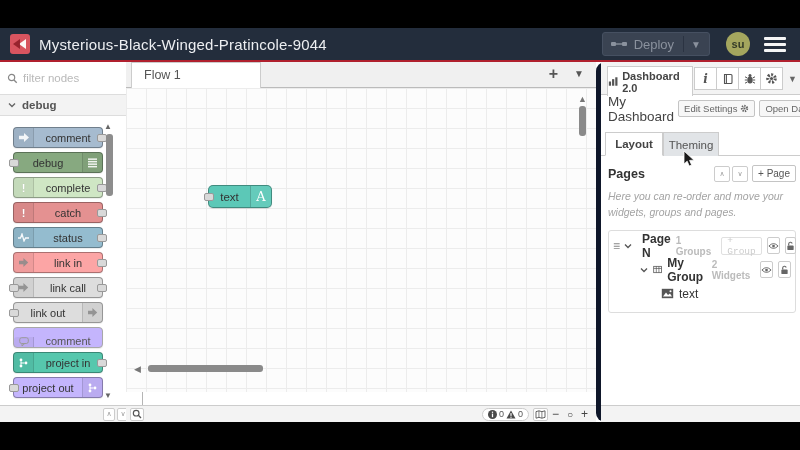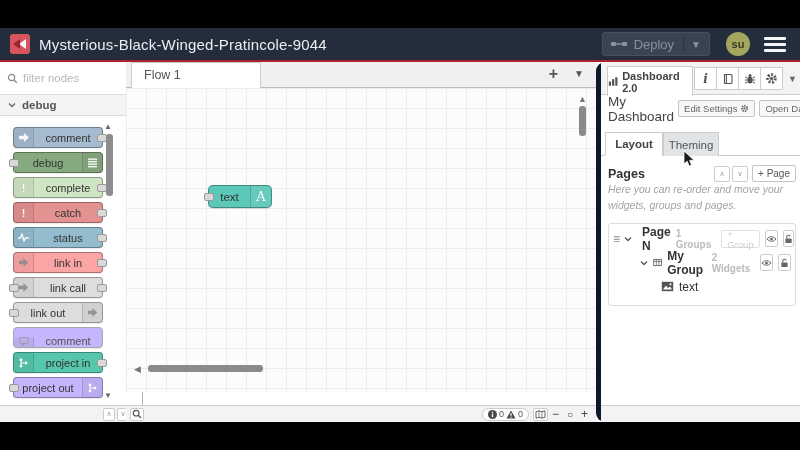"Here you can re-order and" .pages-help { margin-top: none -> 7px }
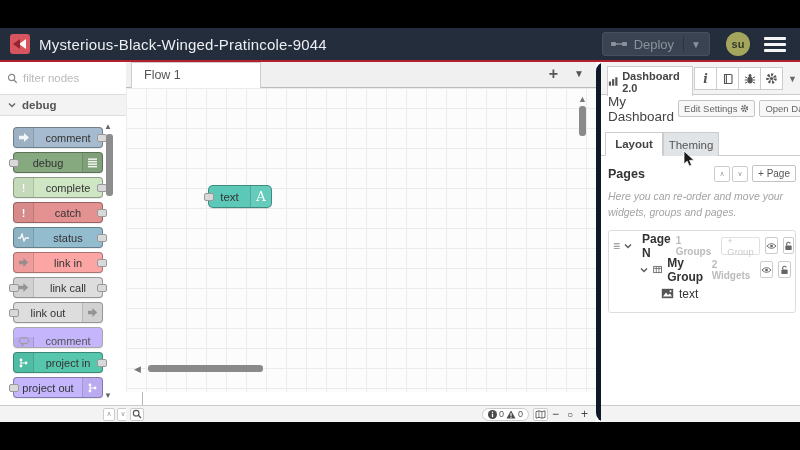"+ Group" .tr-add-group { font-family: none -> Liberation Mono, monospace }
